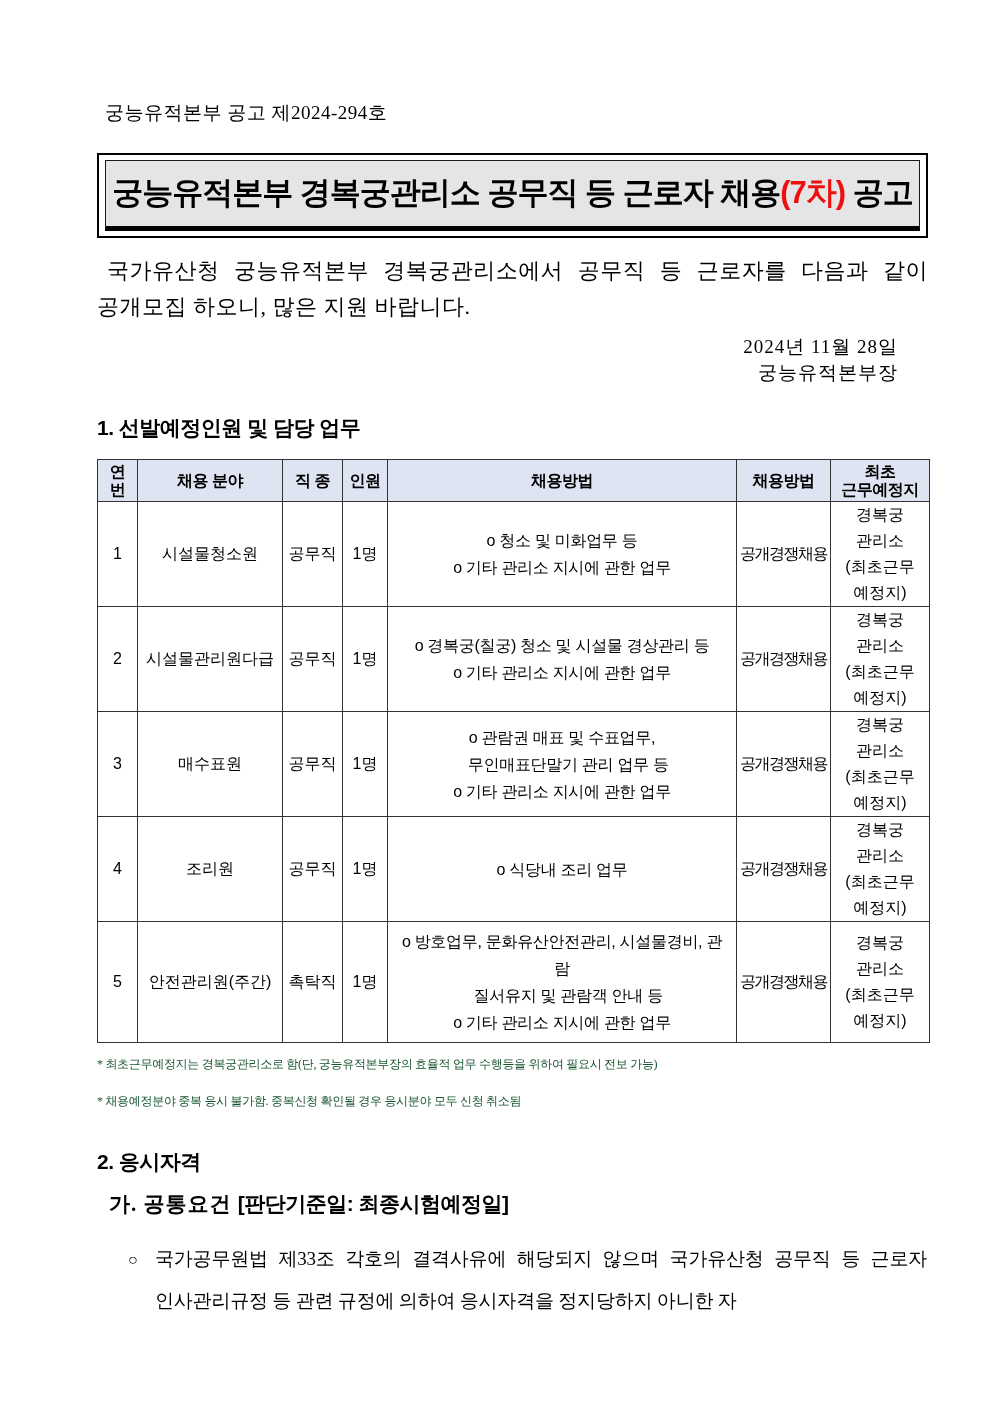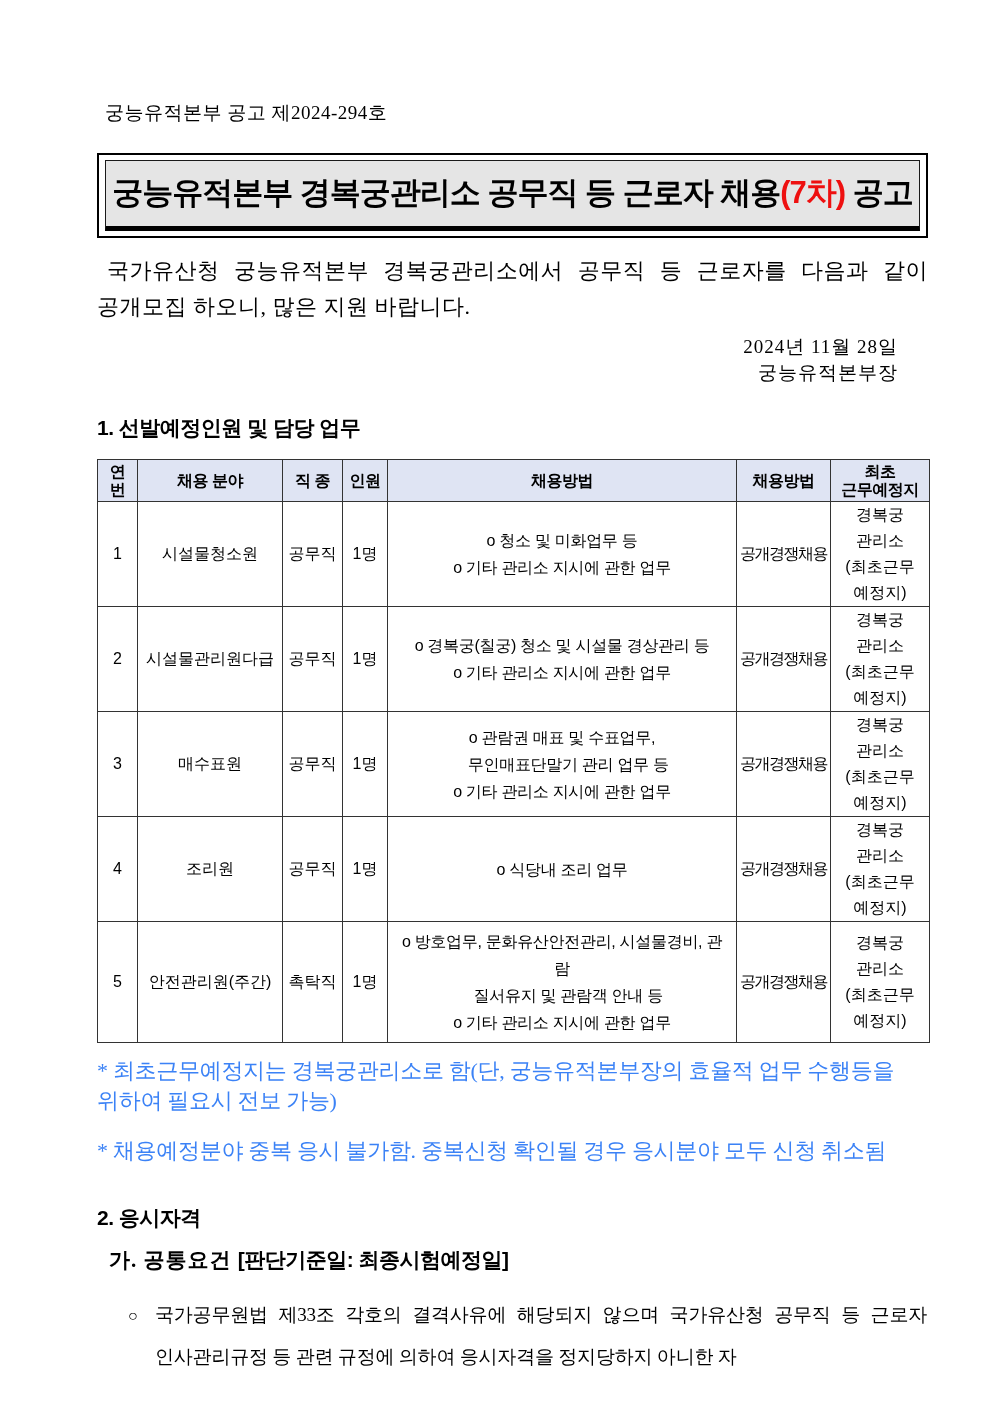"* 최초근무예정지는 경복궁관리소로 함(단, 궁능유적본부장의" .footnote { color: #3b82f6 -> #14532d; font-size: 22px -> 12px }
